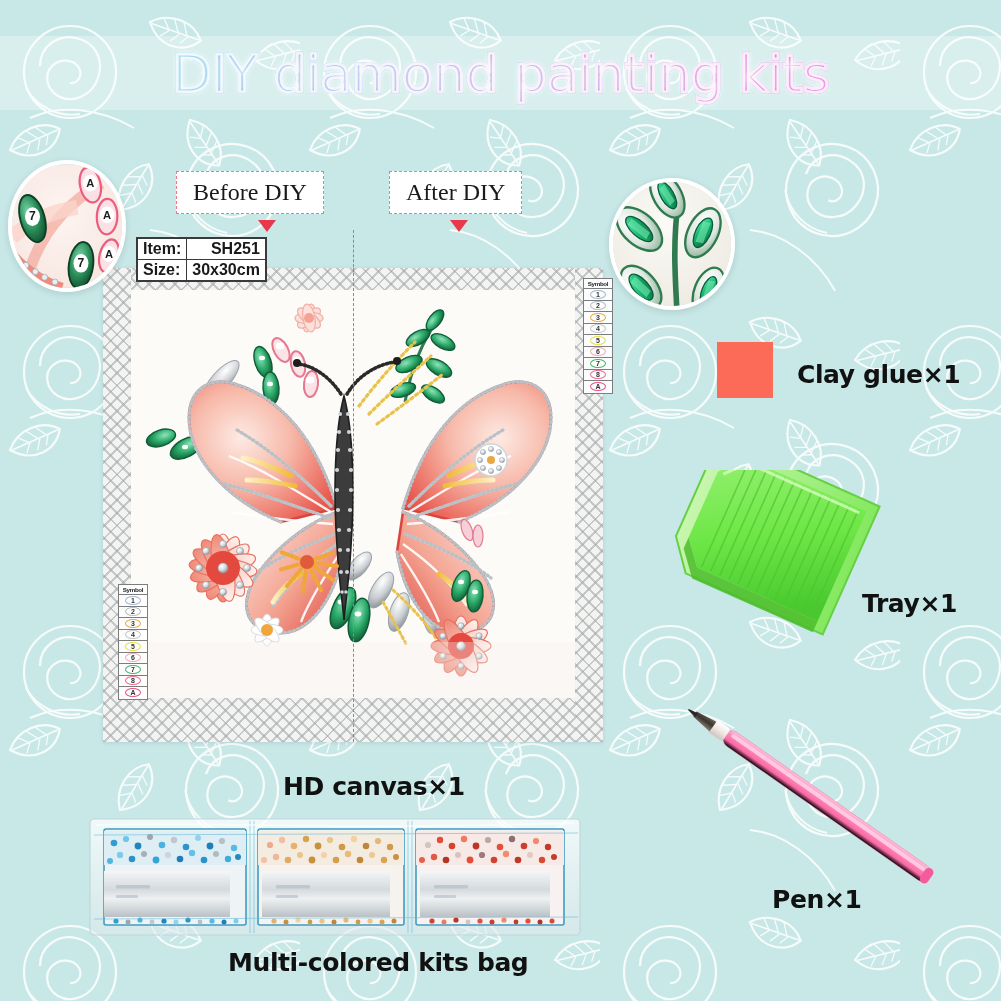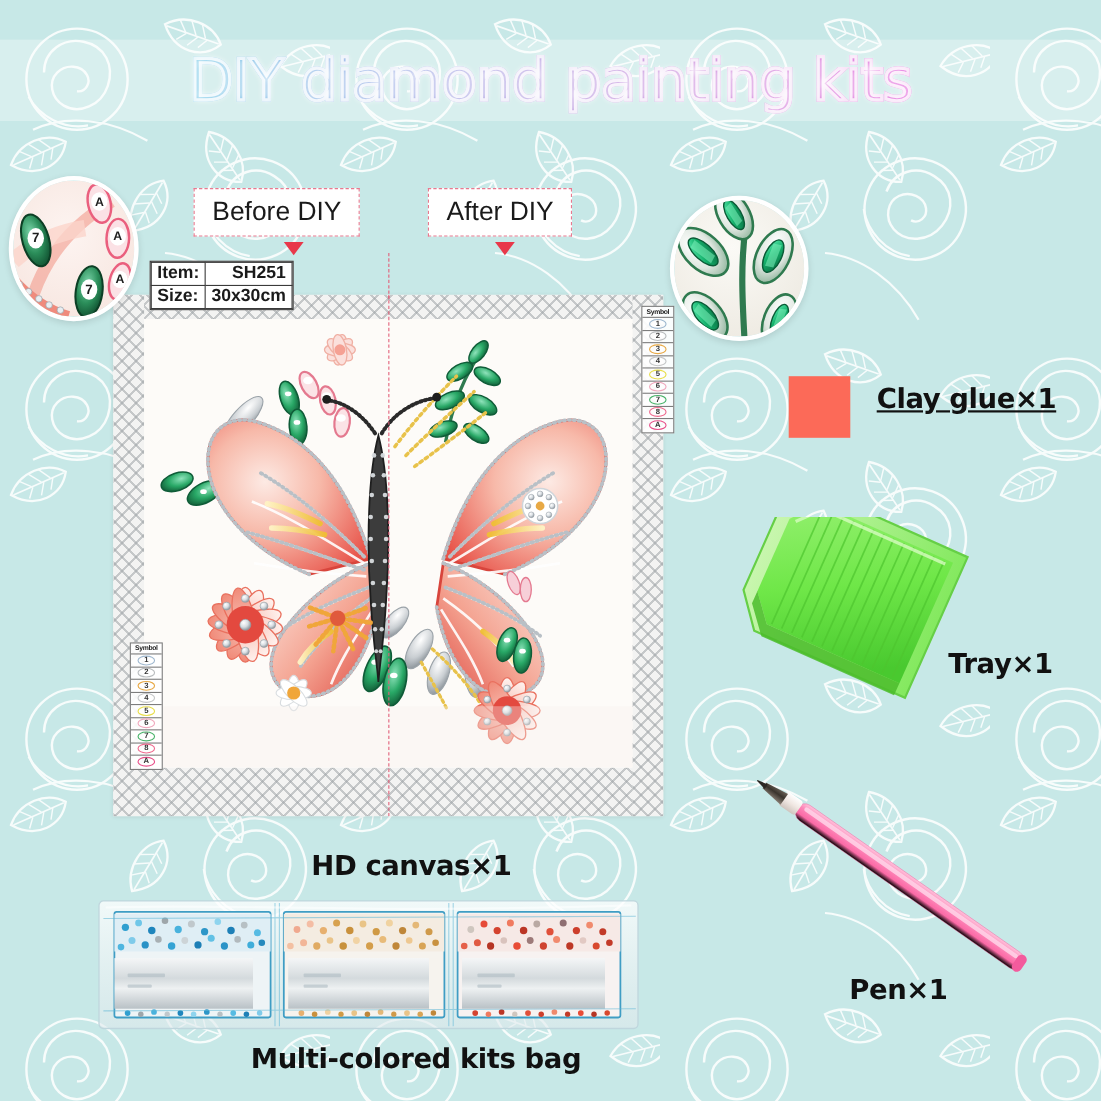"Before DIY" .diy-label { font-family: Liberation Sans, sans-serif -> Liberation Serif, serif }
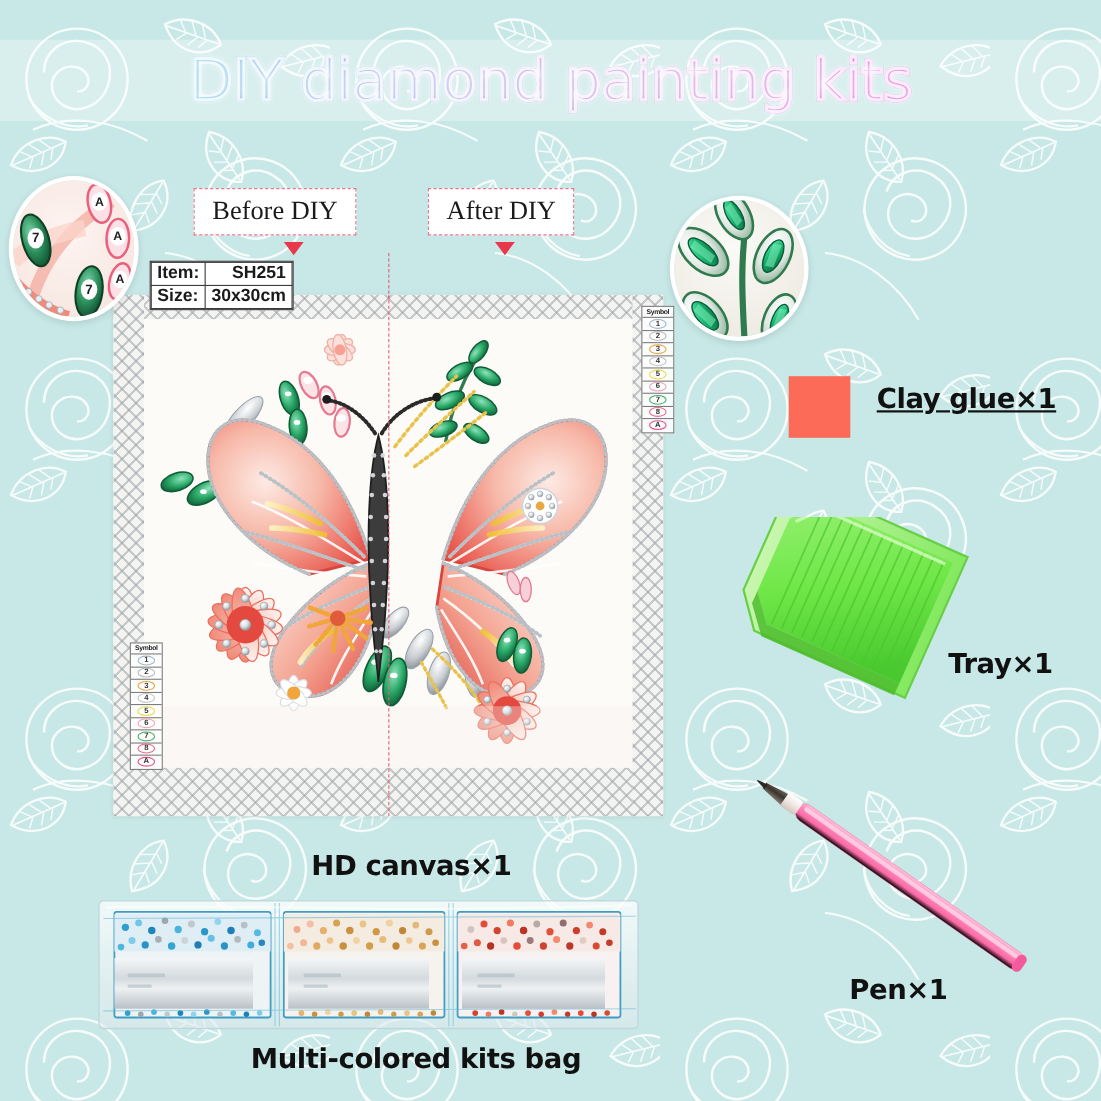"Clay glue×1" #label-clay { text-decoration: underline -> none; top: 348px -> 360px }
